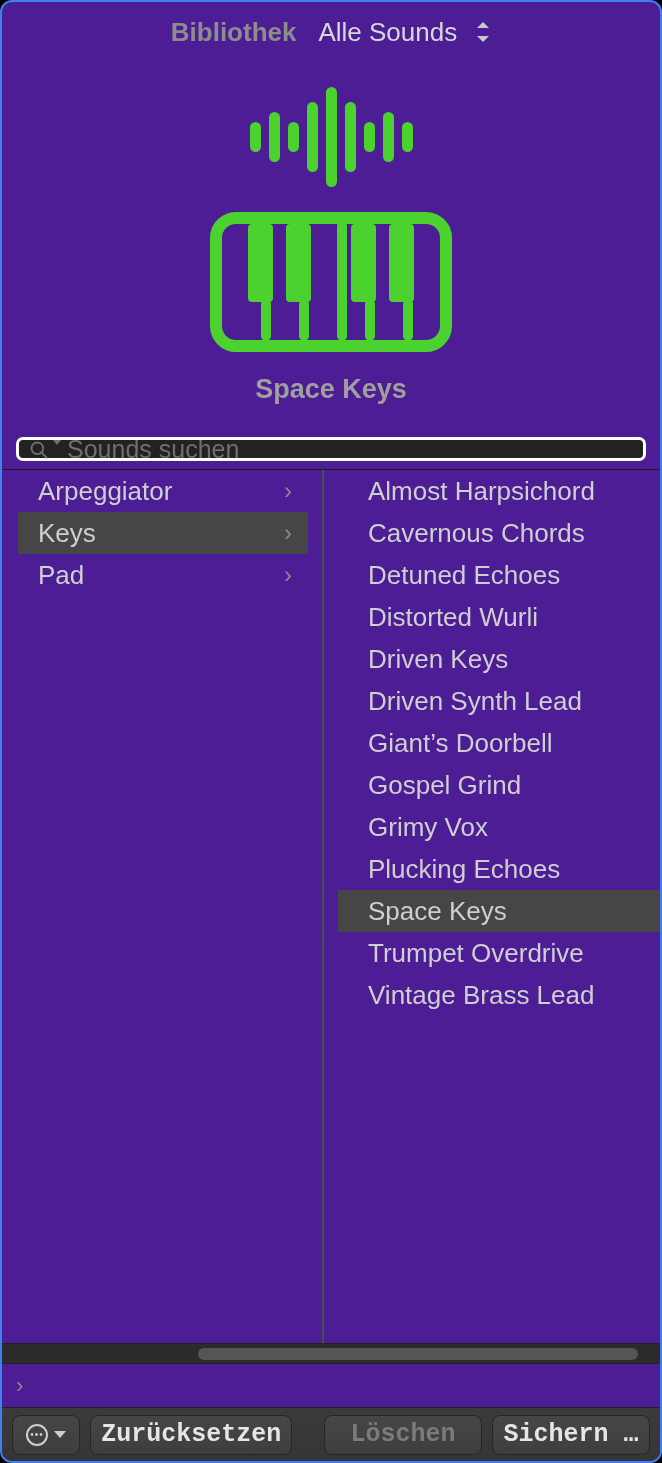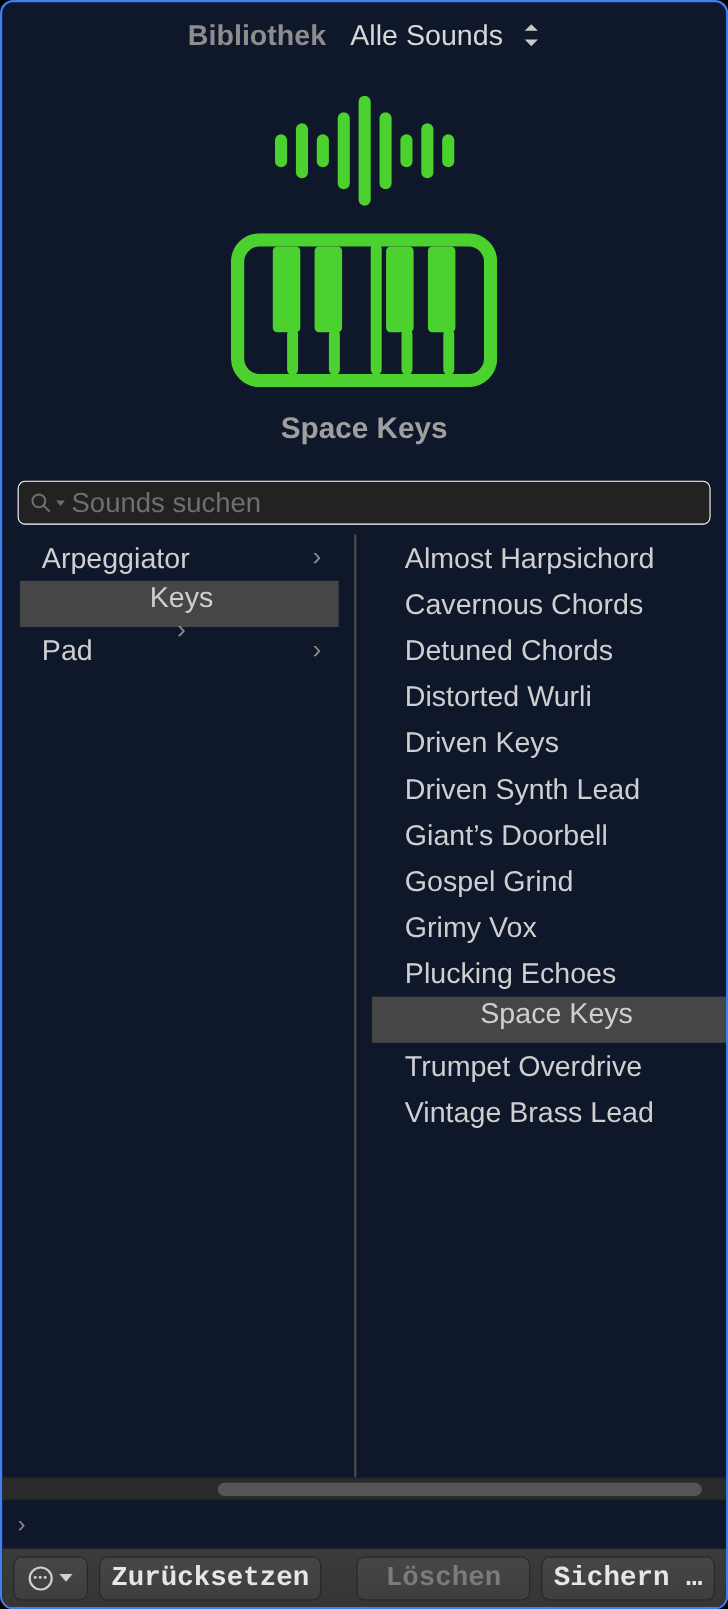"Bibliothek" .window { background: #0f172a -> #4c1d95 }
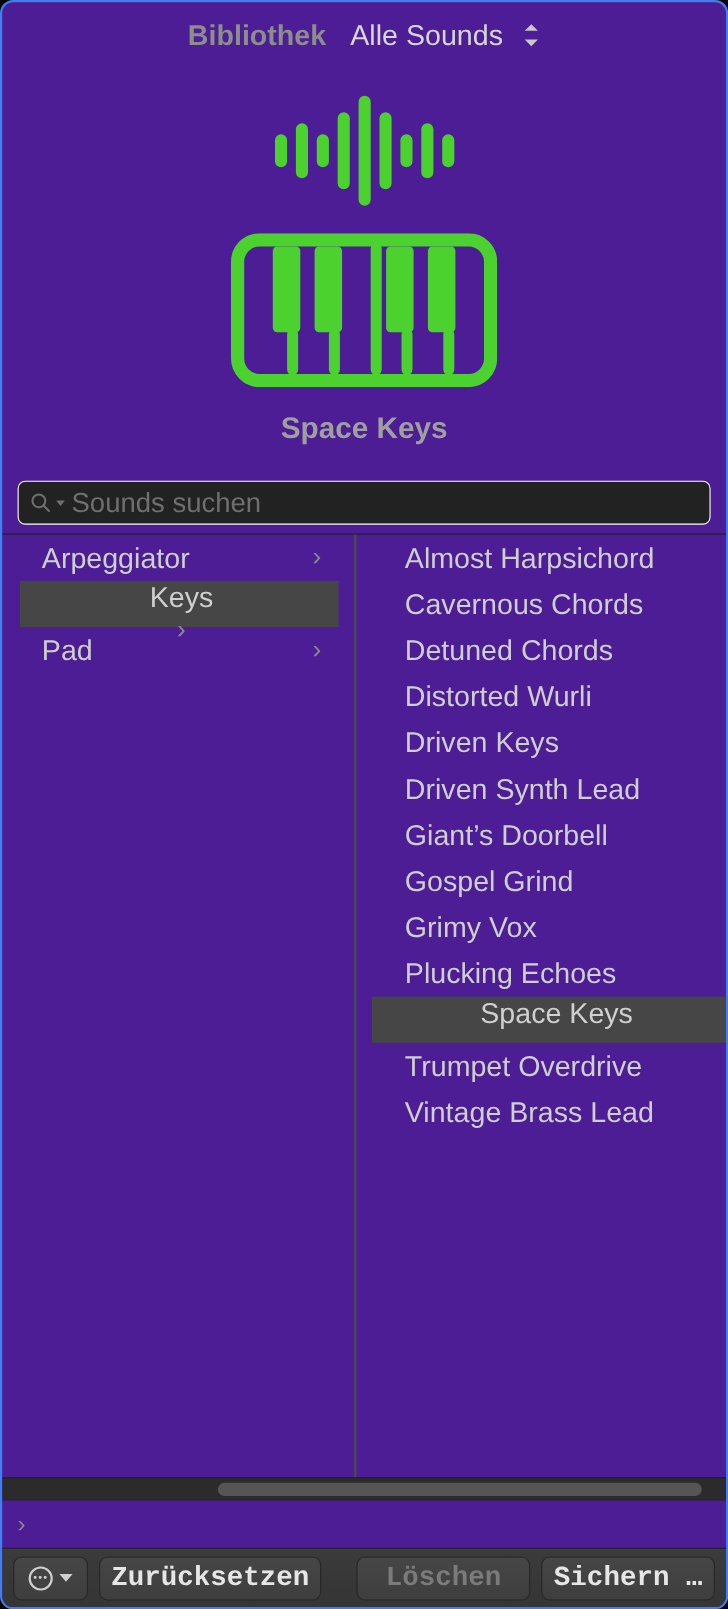"Sounds suchen" .search { align-items: center -> none; border: 1px solid #ffffff -> 3px solid #ffffff; height: 40px -> 24px }
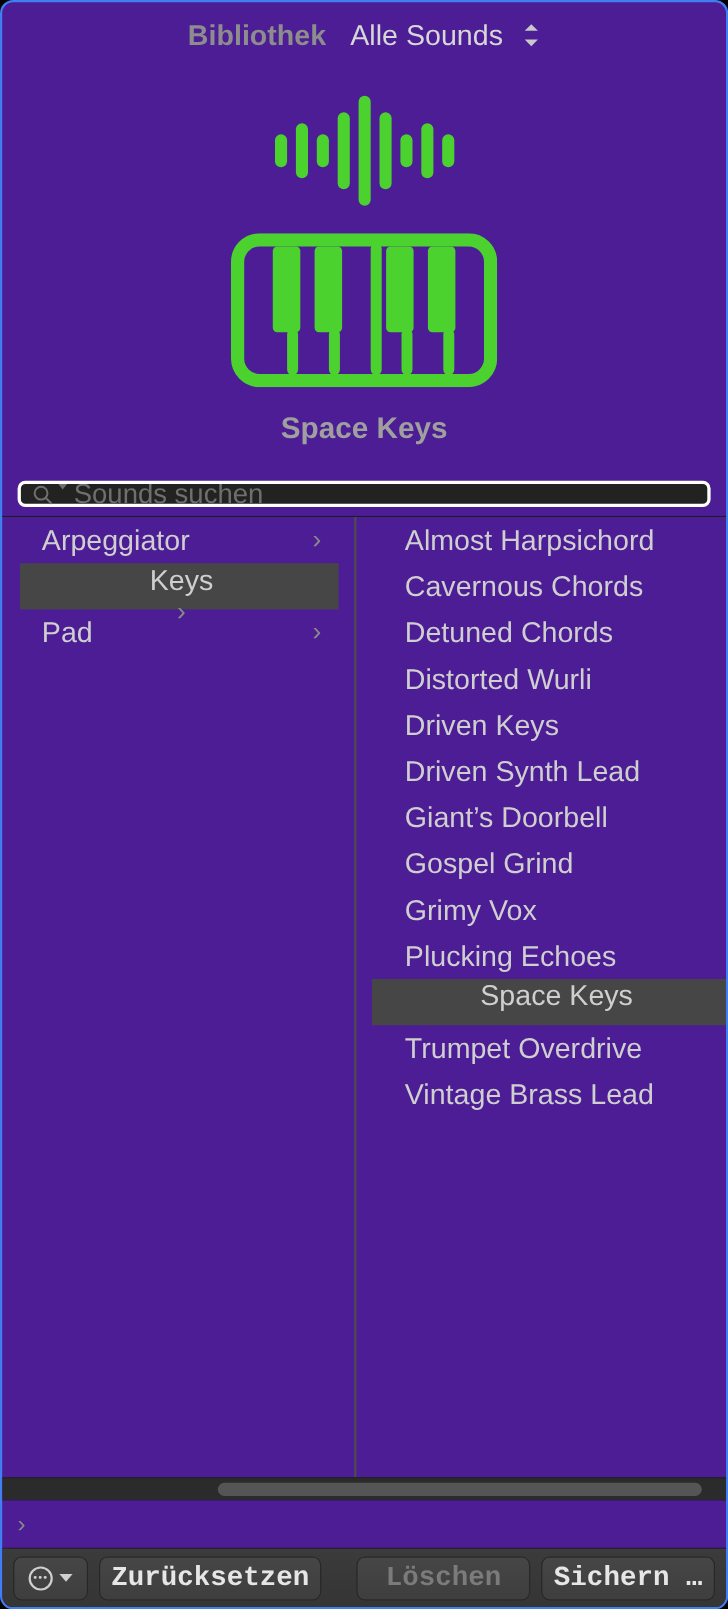"Keys" .row.selected { flex-direction: column -> none }
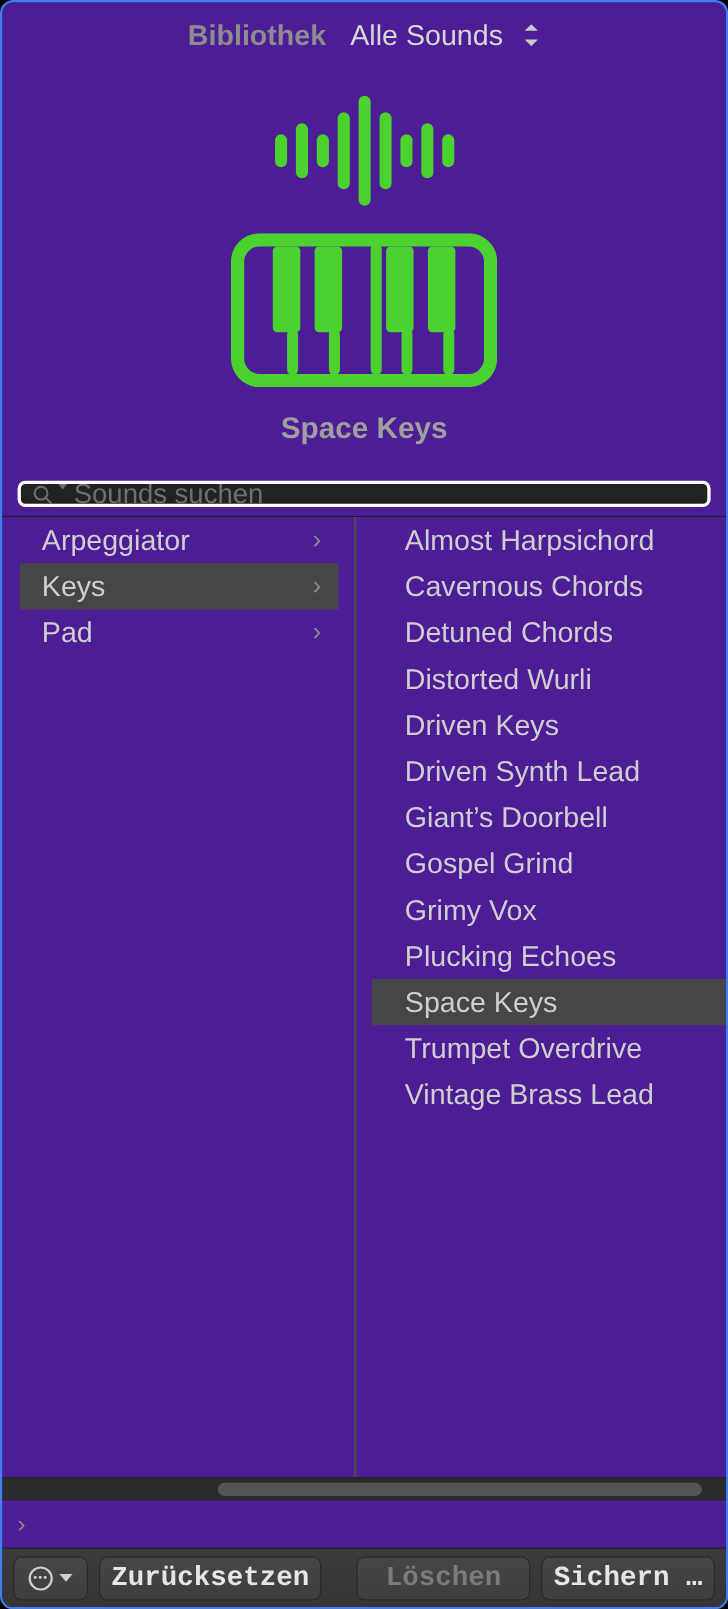"Detuned Chords" span { text: Chords -> Echoes }
